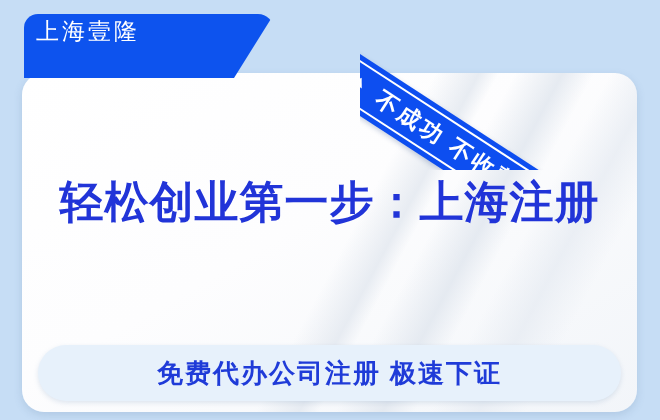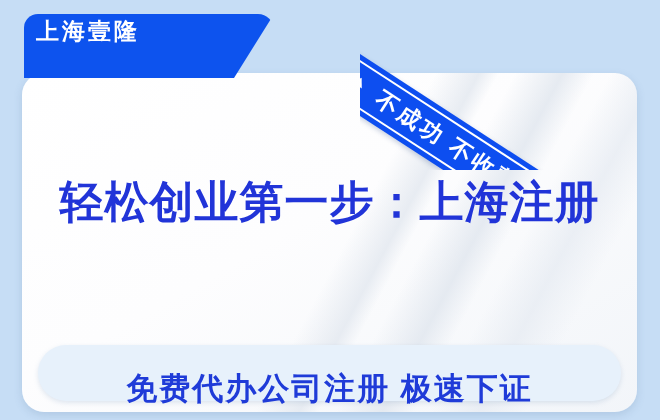"上海壹隆" #brand-tab-label { font-weight: bold -> normal }
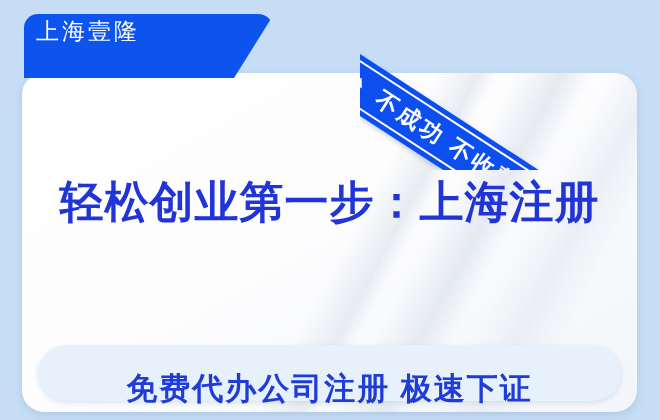"免费代办公司注册 极速下证" #cta-label { font-size: 31px -> 26px; top: 16px -> 0 }
